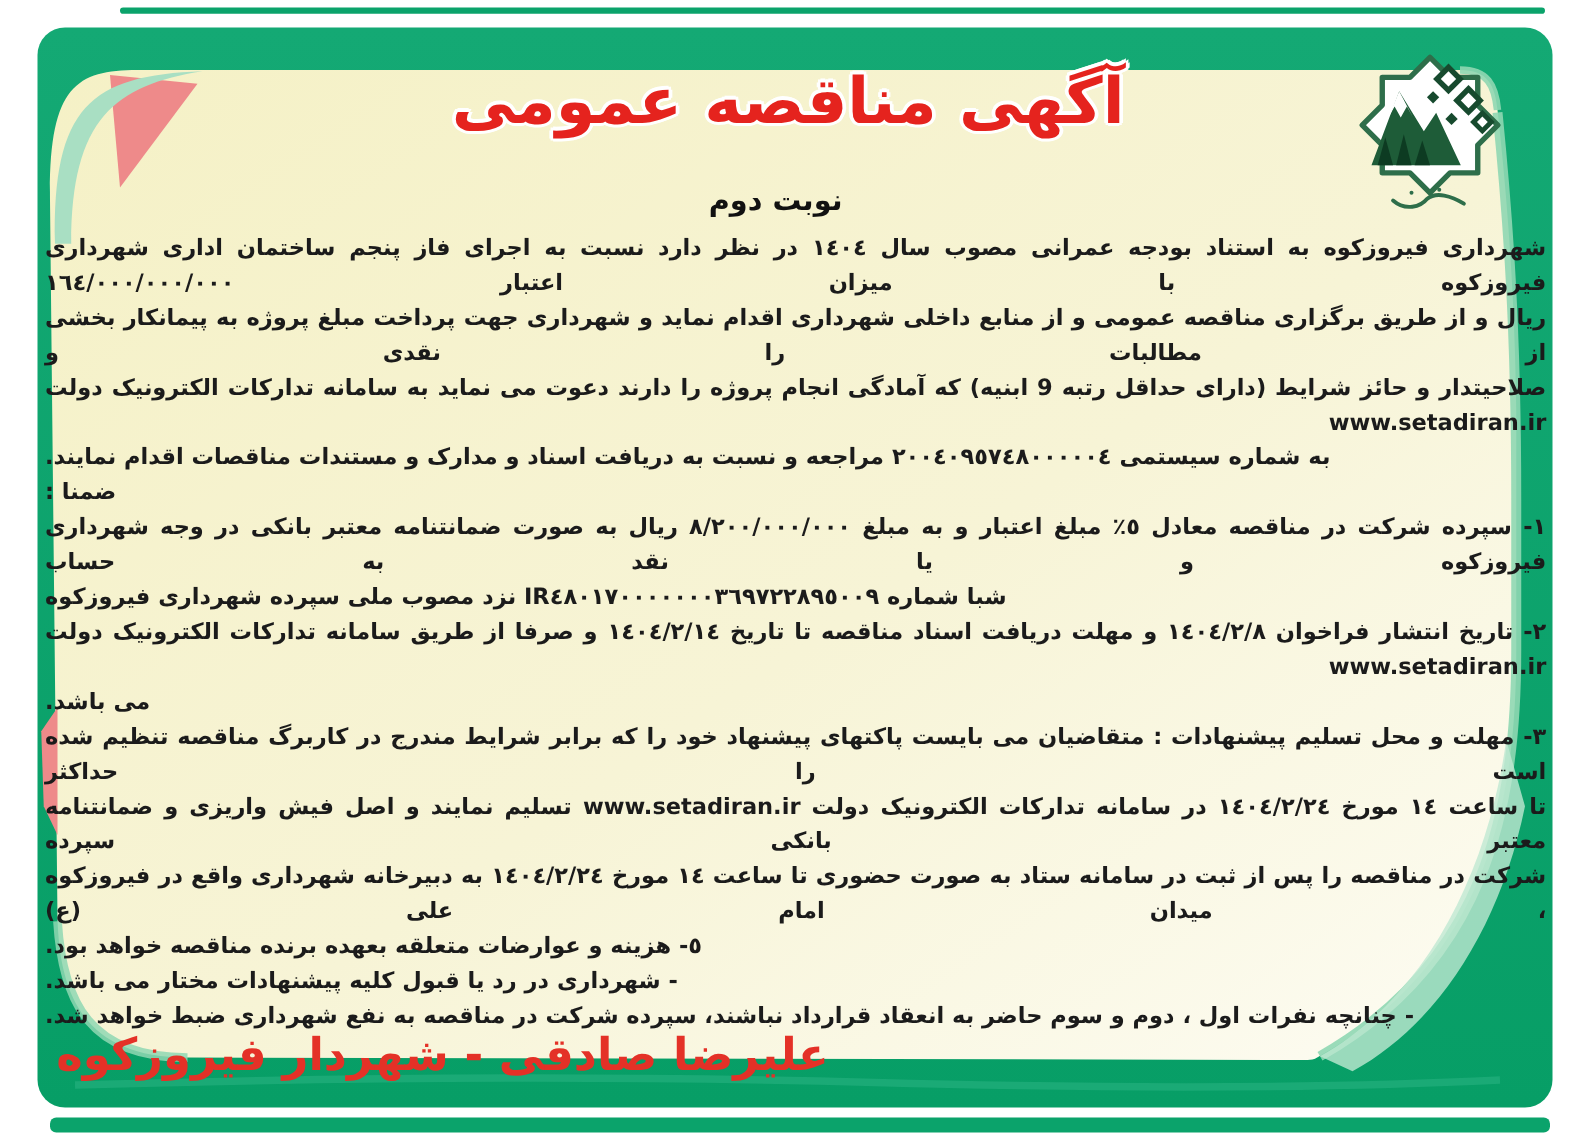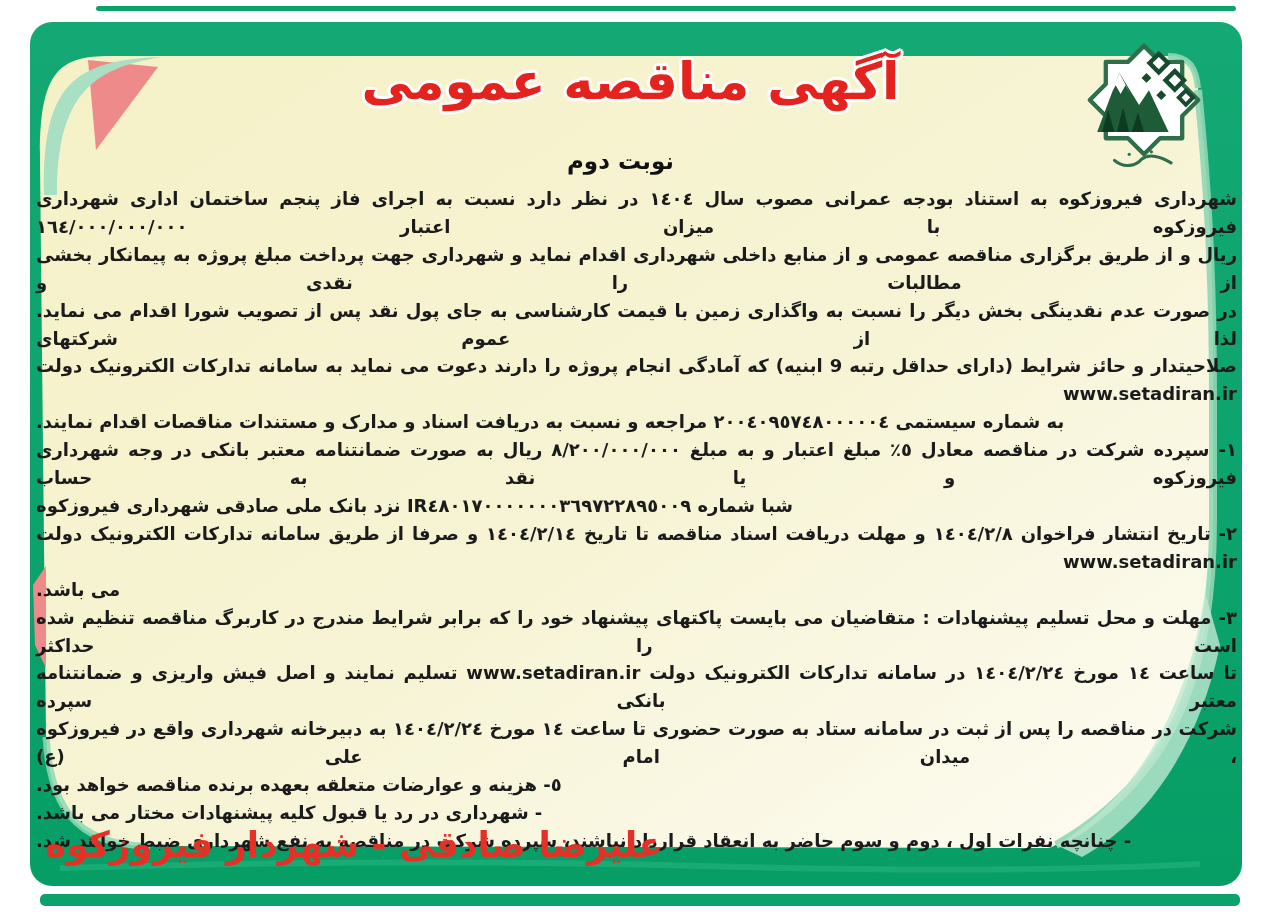"در صورت عدم نقدینگی بخش" div.line { html: <div>در صورت عدم نقدینگی بخش دیگر را نسبت به واگذاری زمین با قیمت کارشناسی به جای پول نقد پس از تصویب شورا اقدام می نماید. لذا از عموم شرکتهای</div> -> none }
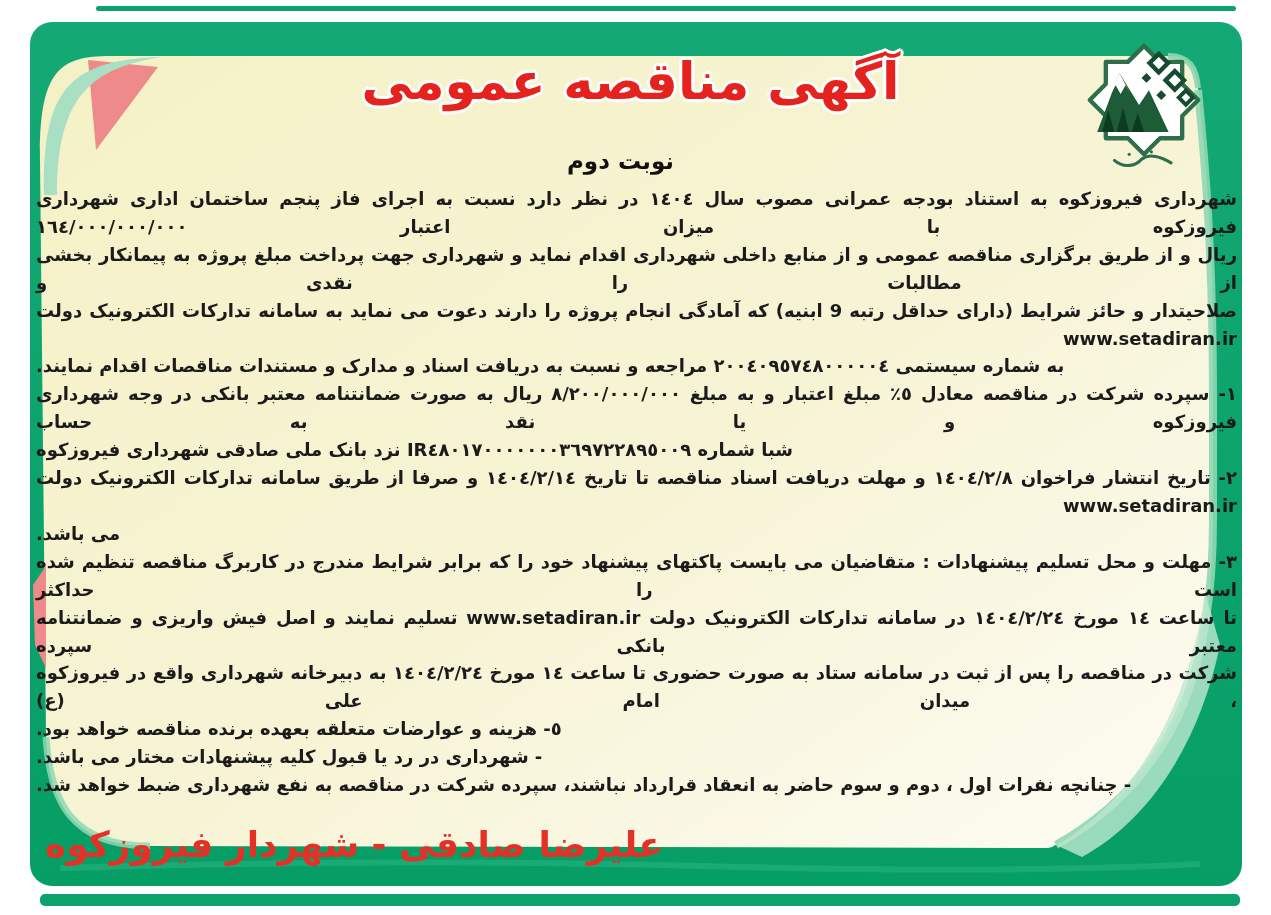"ضمنا :" div.line { html: none -> <div>ضمنا :</div> }
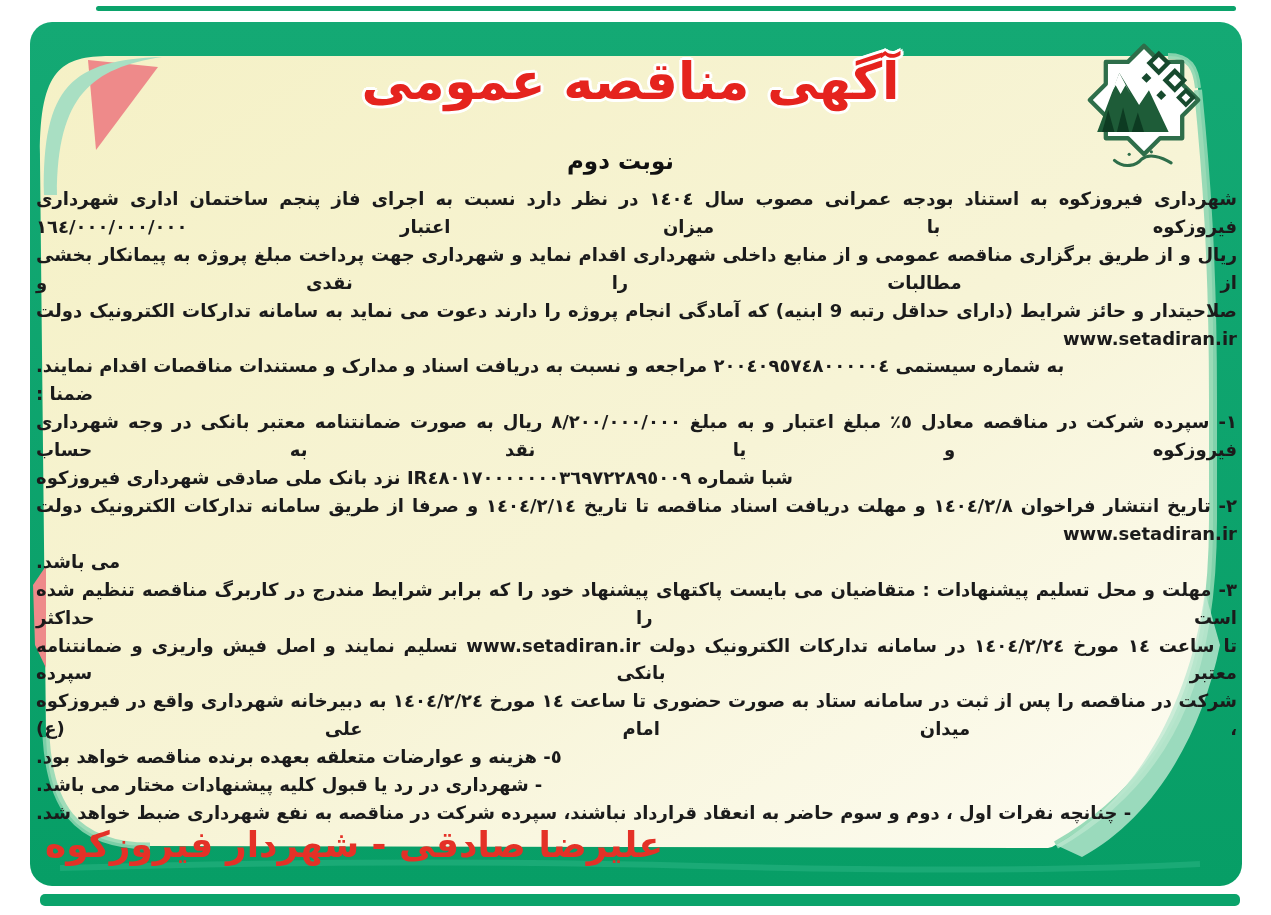"شبا شماره IR٤٨٠١٧٠٠٠٠٠٠٠٣٦٩٧٢٢٨٩٥٠٠٩ نزد" div.line { text: بانک ملی صادقی -> مصوب ملی سپرده }
